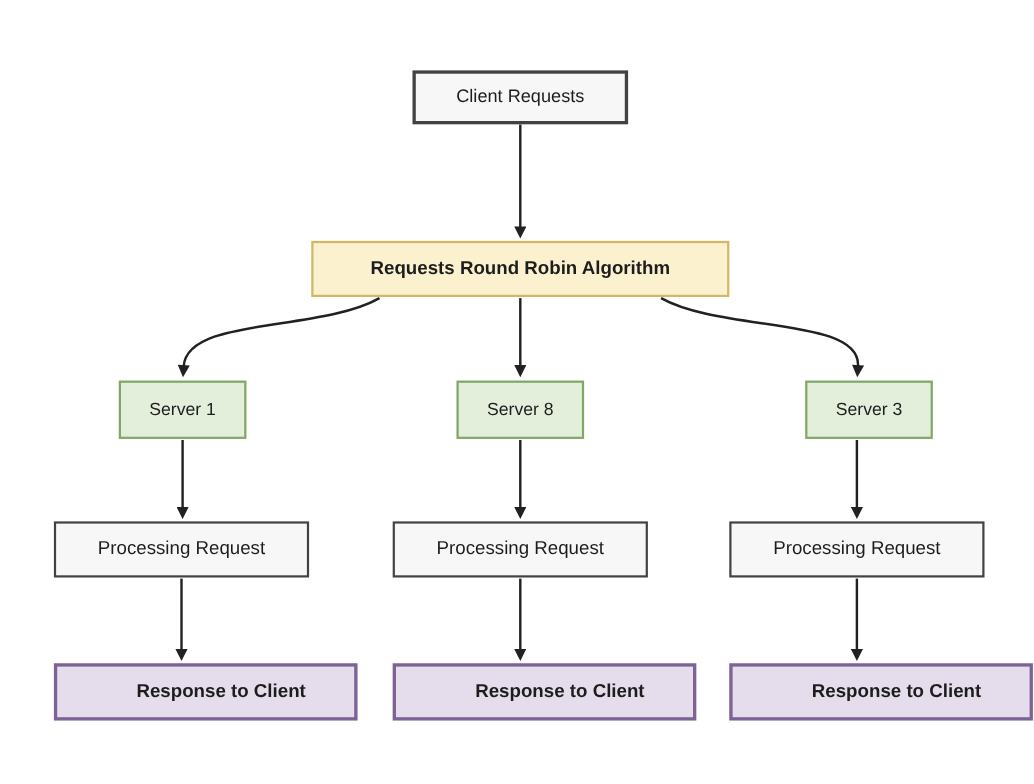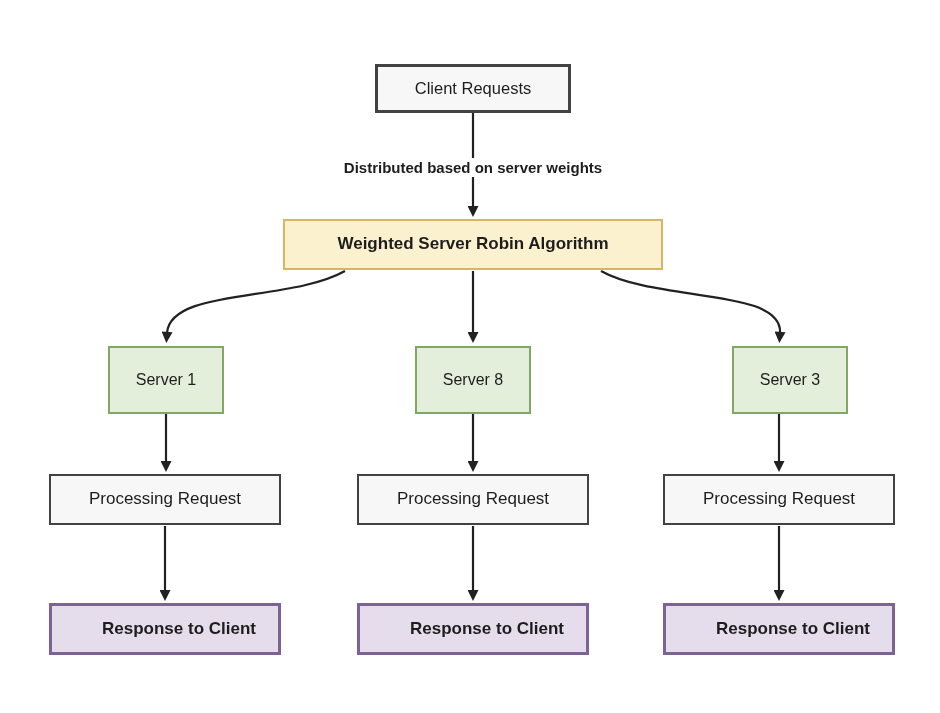"Distributed based on server weights" div.edge-label { html: <div>Distributed based on server weights</div> -> none }
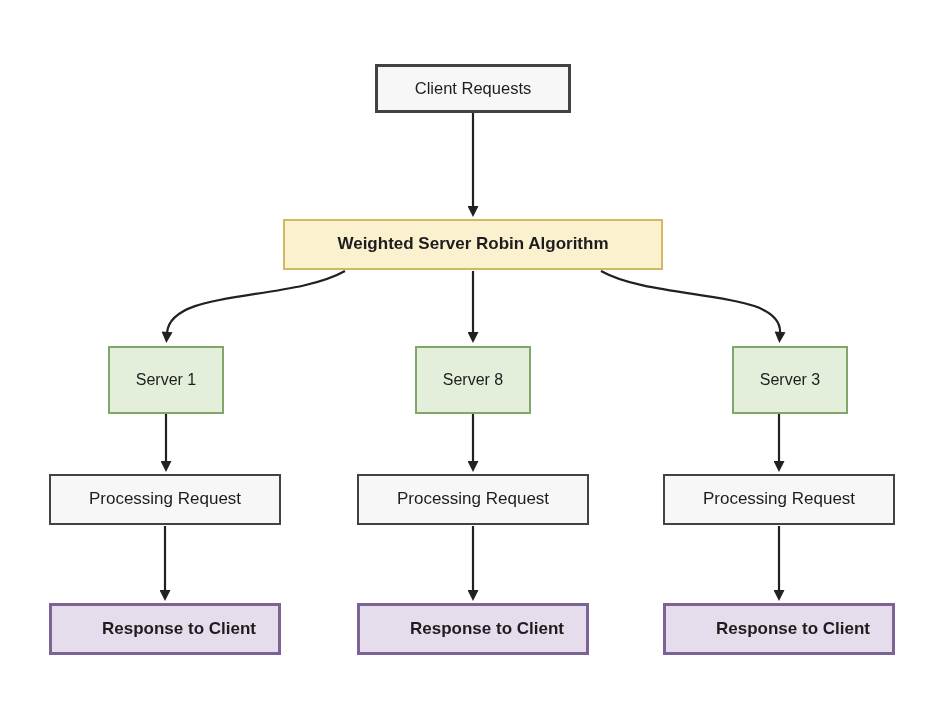"Weighted Server Robin Algorithm" div.node { text: Weighted Server -> Requests Round }
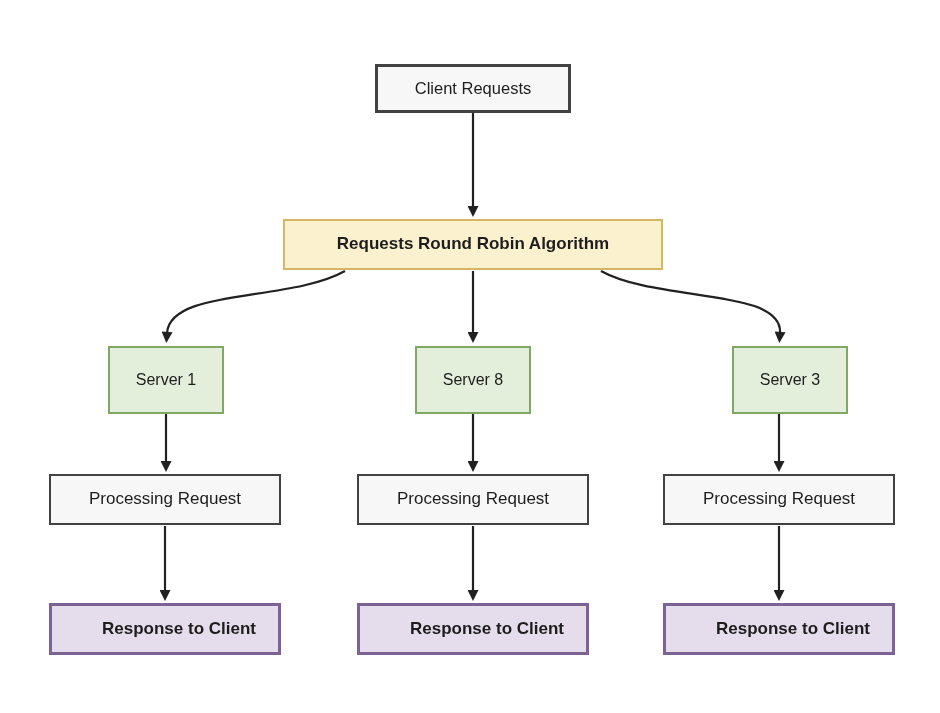"Server 1" .node-server { height: 68px -> 53px }
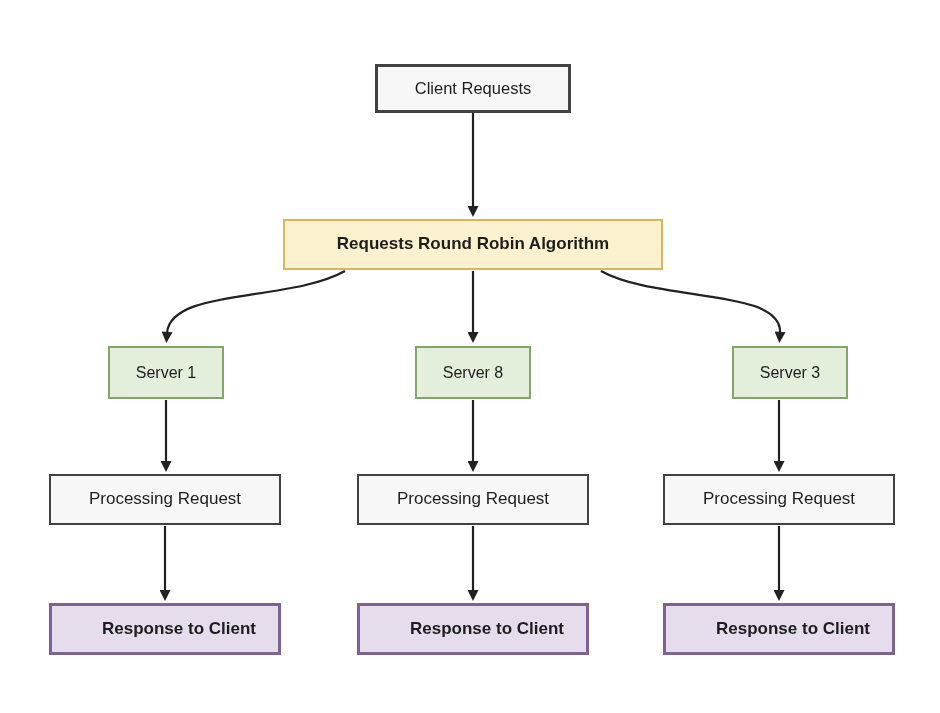"Response to Client" .node-response { width: 232px -> 276px }
